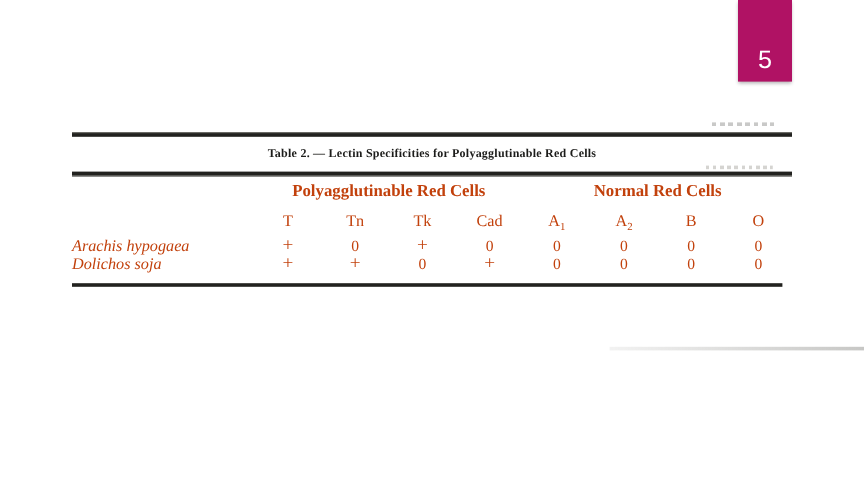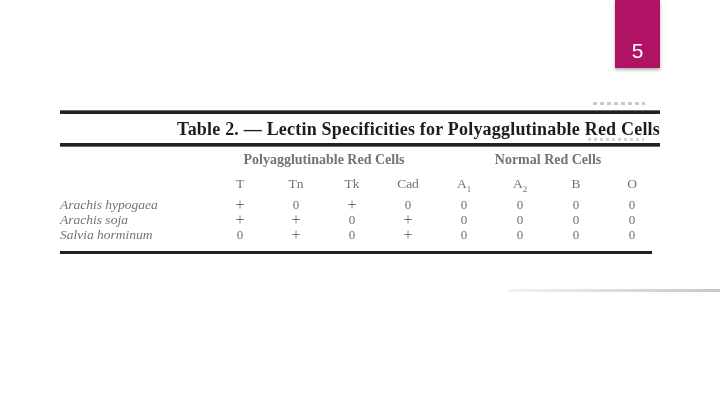"Table 2. — Lectin Specificities" .table-title { font-size: 18px -> 10px; text-align: right -> center }
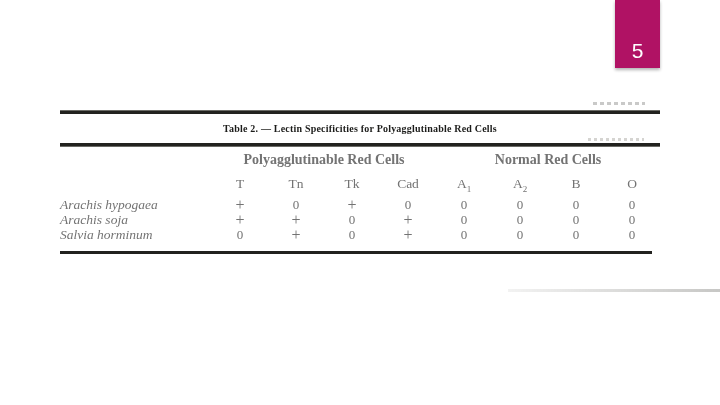"Polyagglutinable Red Cells" table.lectin-table { color: #737373 -> #c2410c }
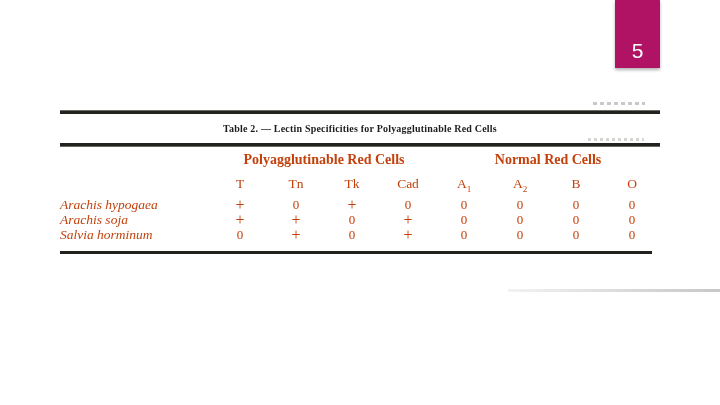"Arachis soja" td.row-label { text: Arachis -> Dolichos }
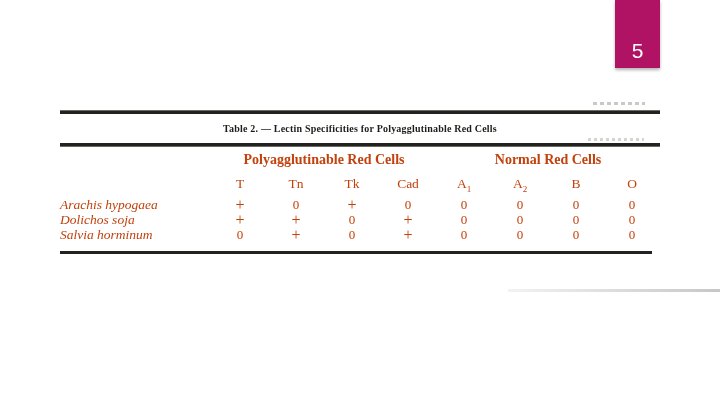"Salvia horminum" tr { html: <tr> <td>Salvia horminum</td> <td>0</td> <td>+</td> <td>0</td> <td>+</td> <td>0</td> <td>0</td> <td>0</td> <td>0</td> </tr> -> none }
